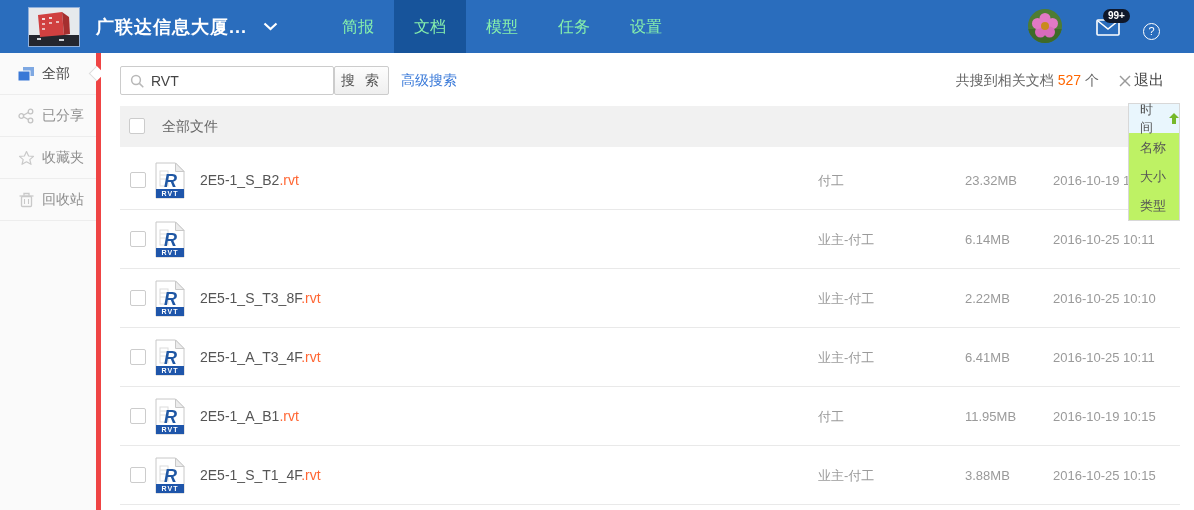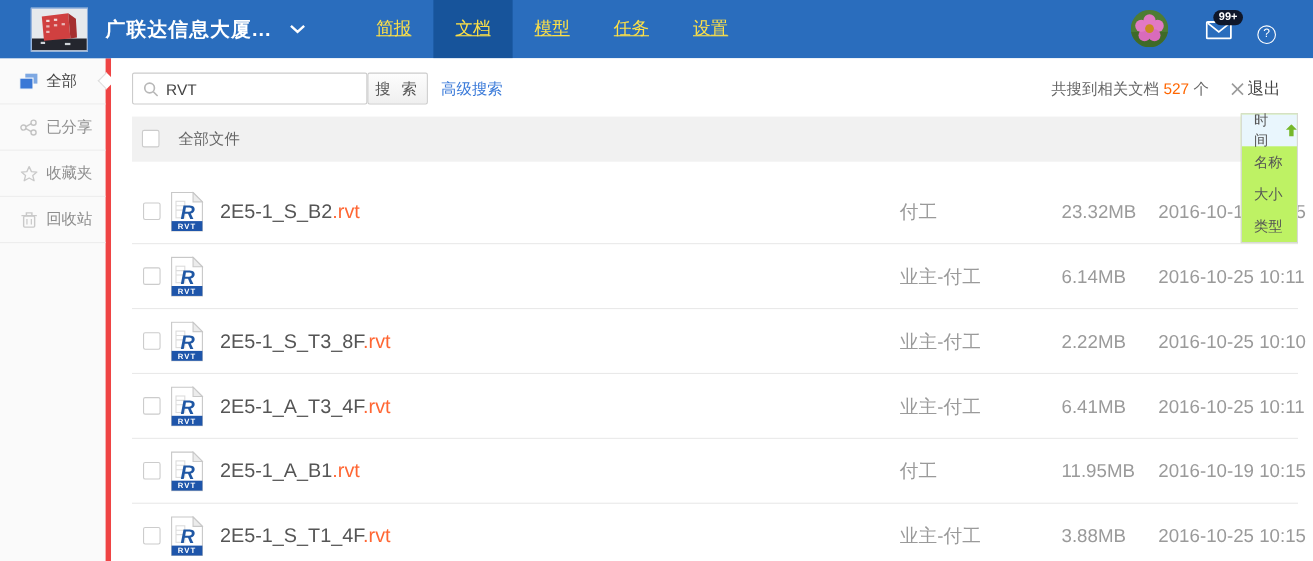"简报" .nav-item { color: #fde047 -> #86efac; text-decoration: underline -> none }
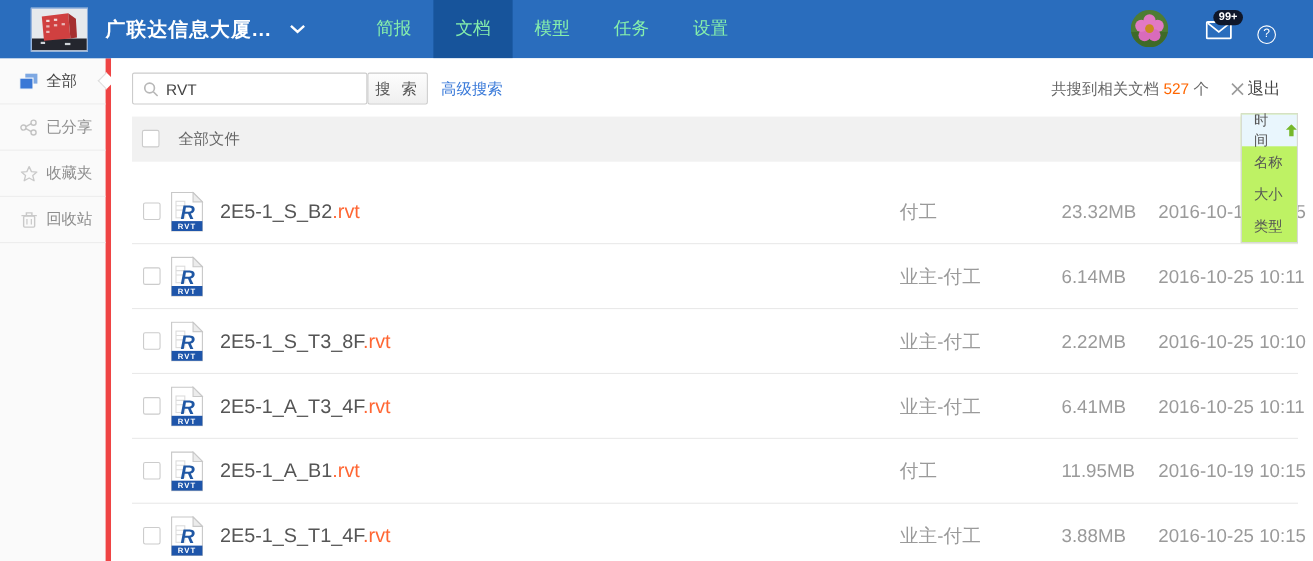"全部文件" .list-header { margin: 11px 14px 16px 19px -> 11px 14px 4px 19px }
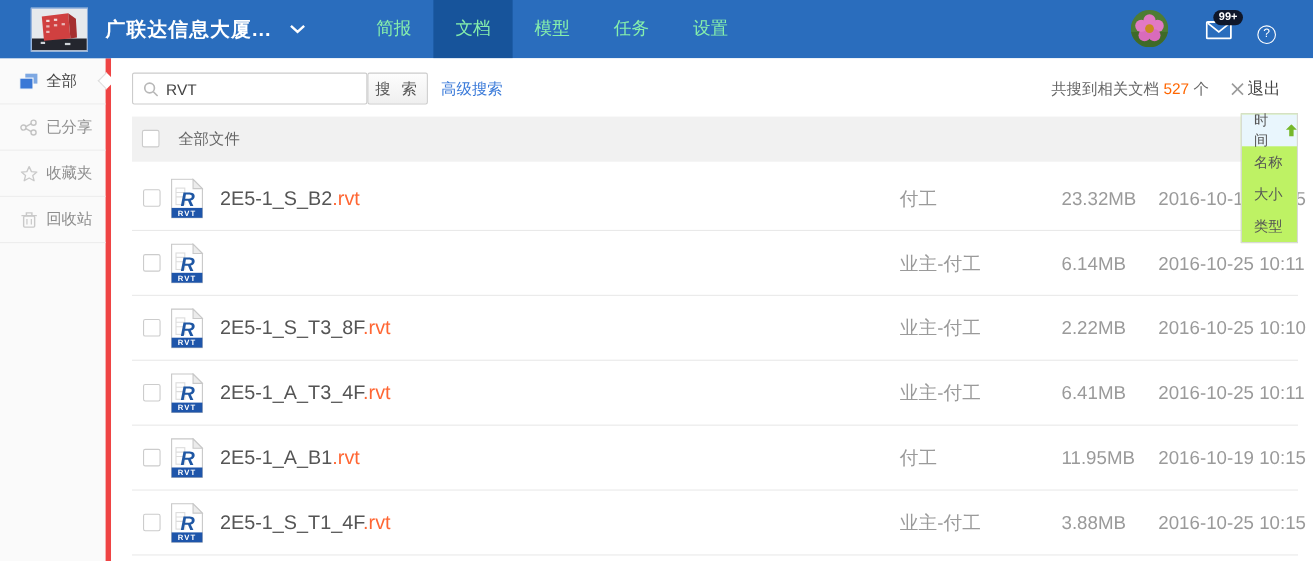"2E5-1_S_B2.rvt" .f-name { font-size: 18px -> 14px }
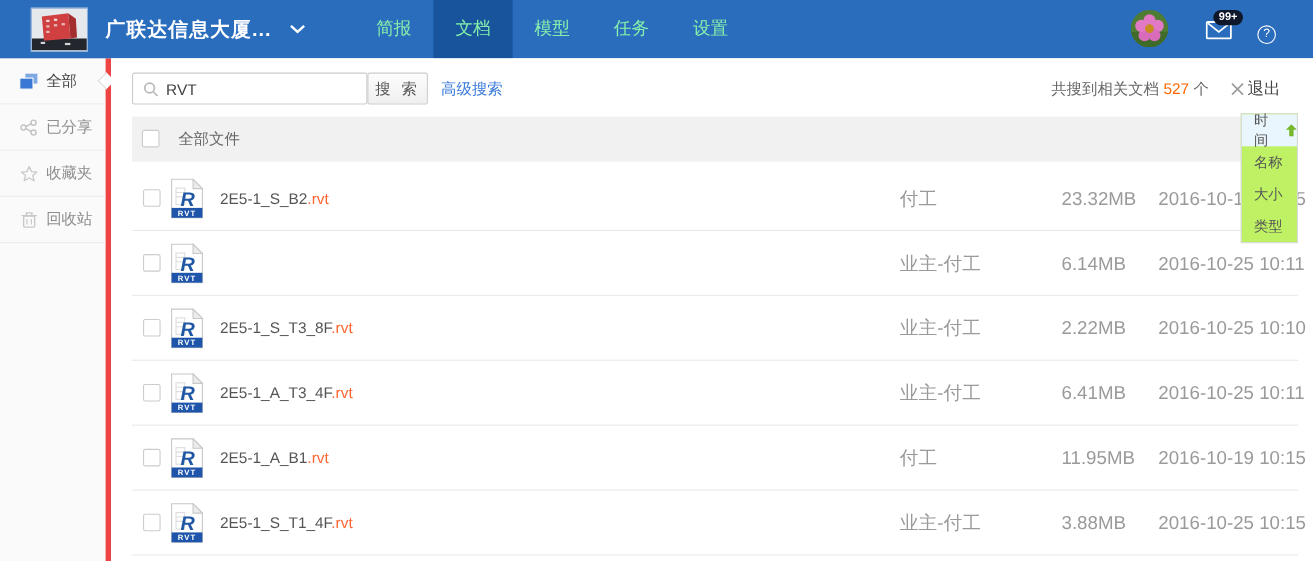"付工" .f-meta { font-size: 17px -> 13px }
